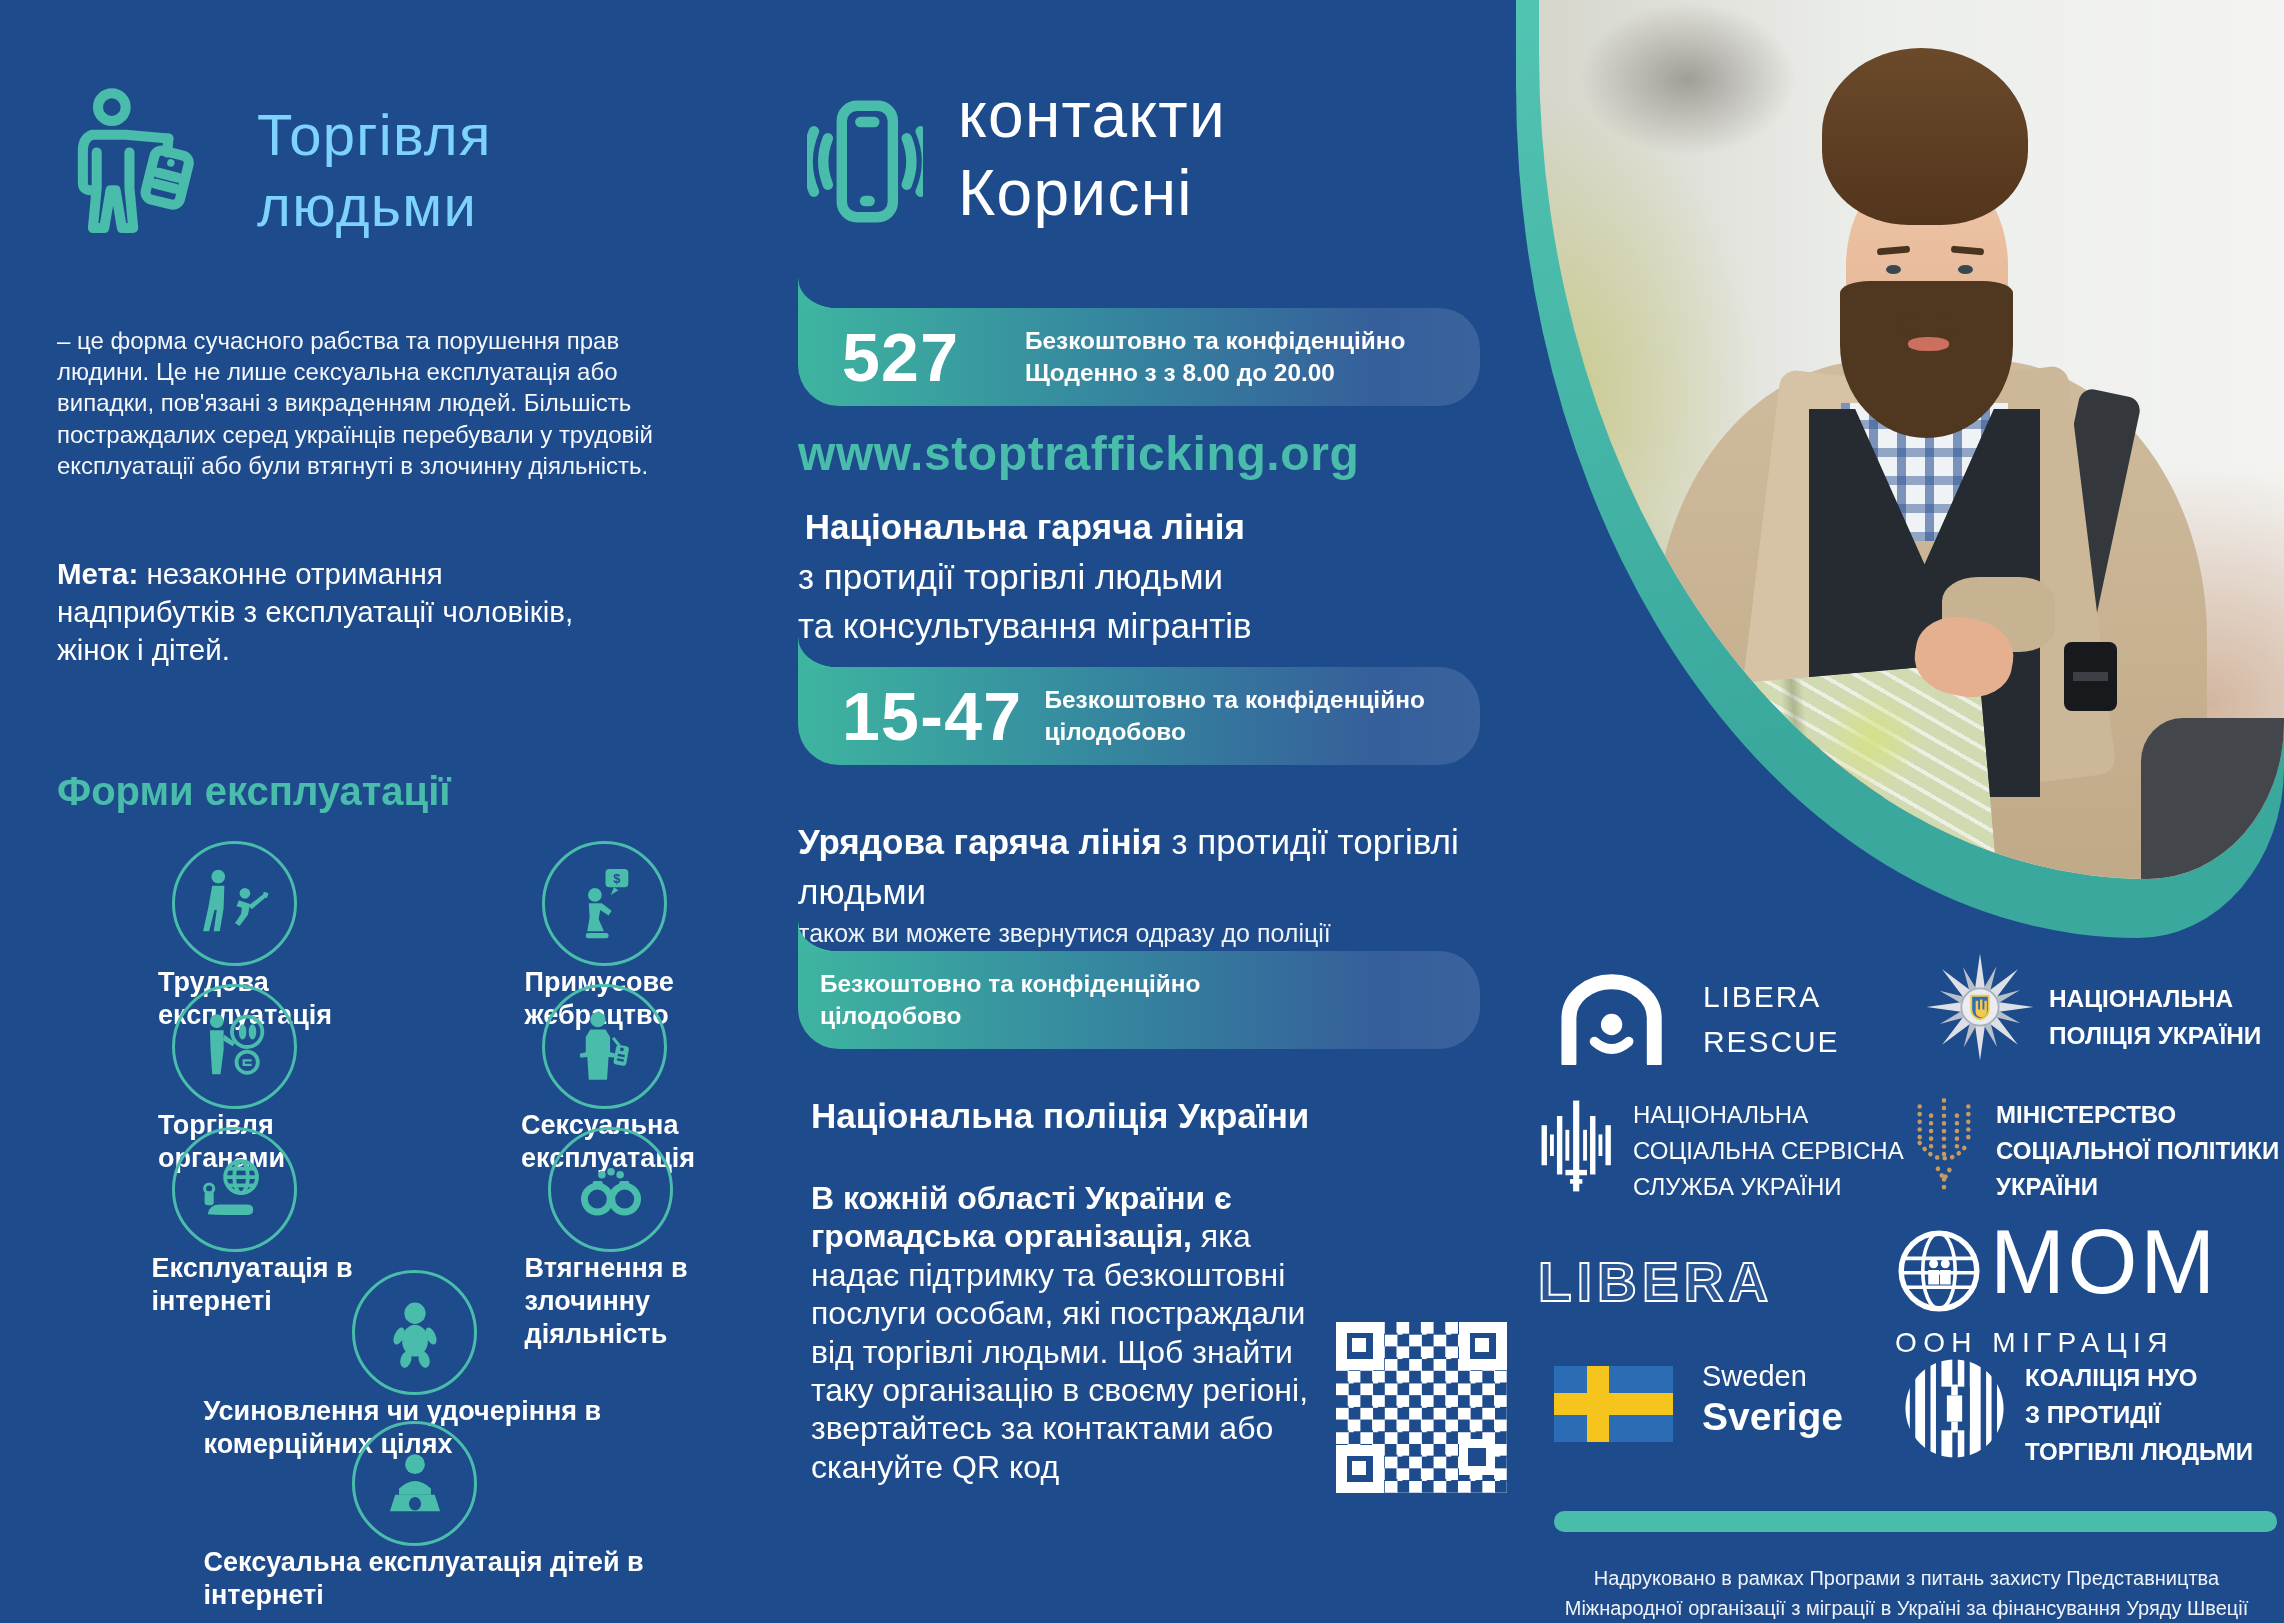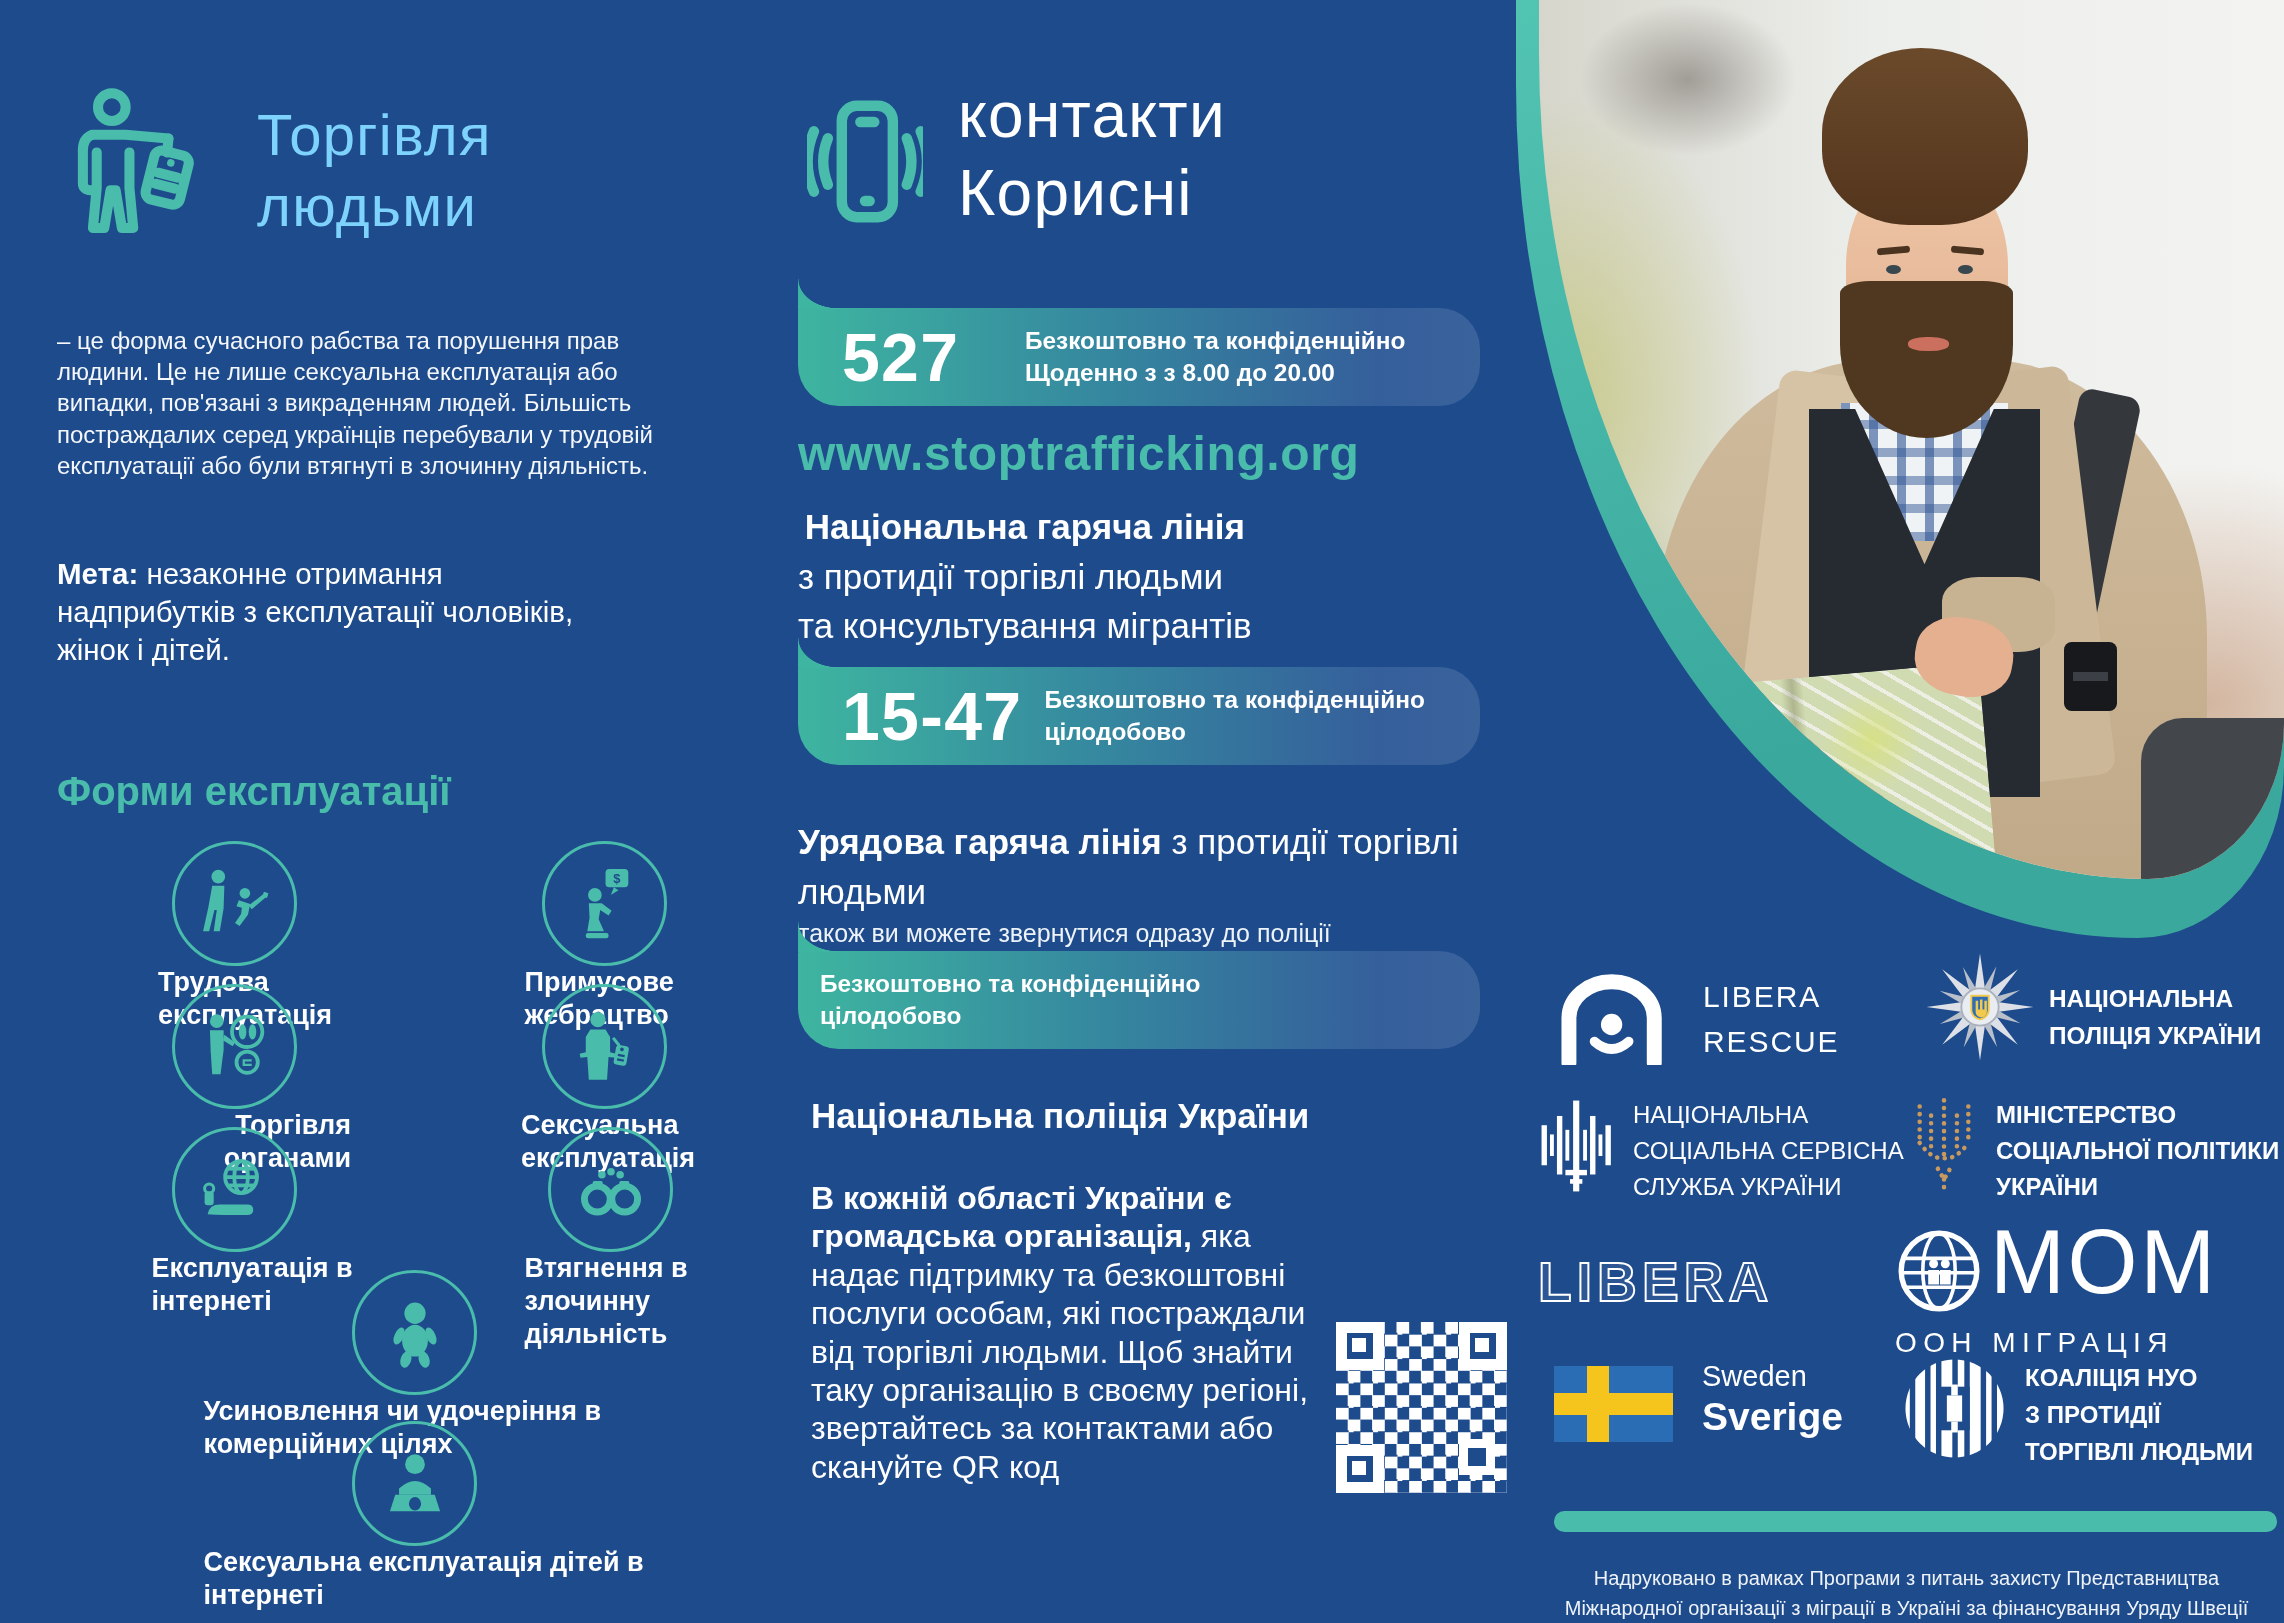"Торгівля органами" div.flabel { text-align: right -> none }
